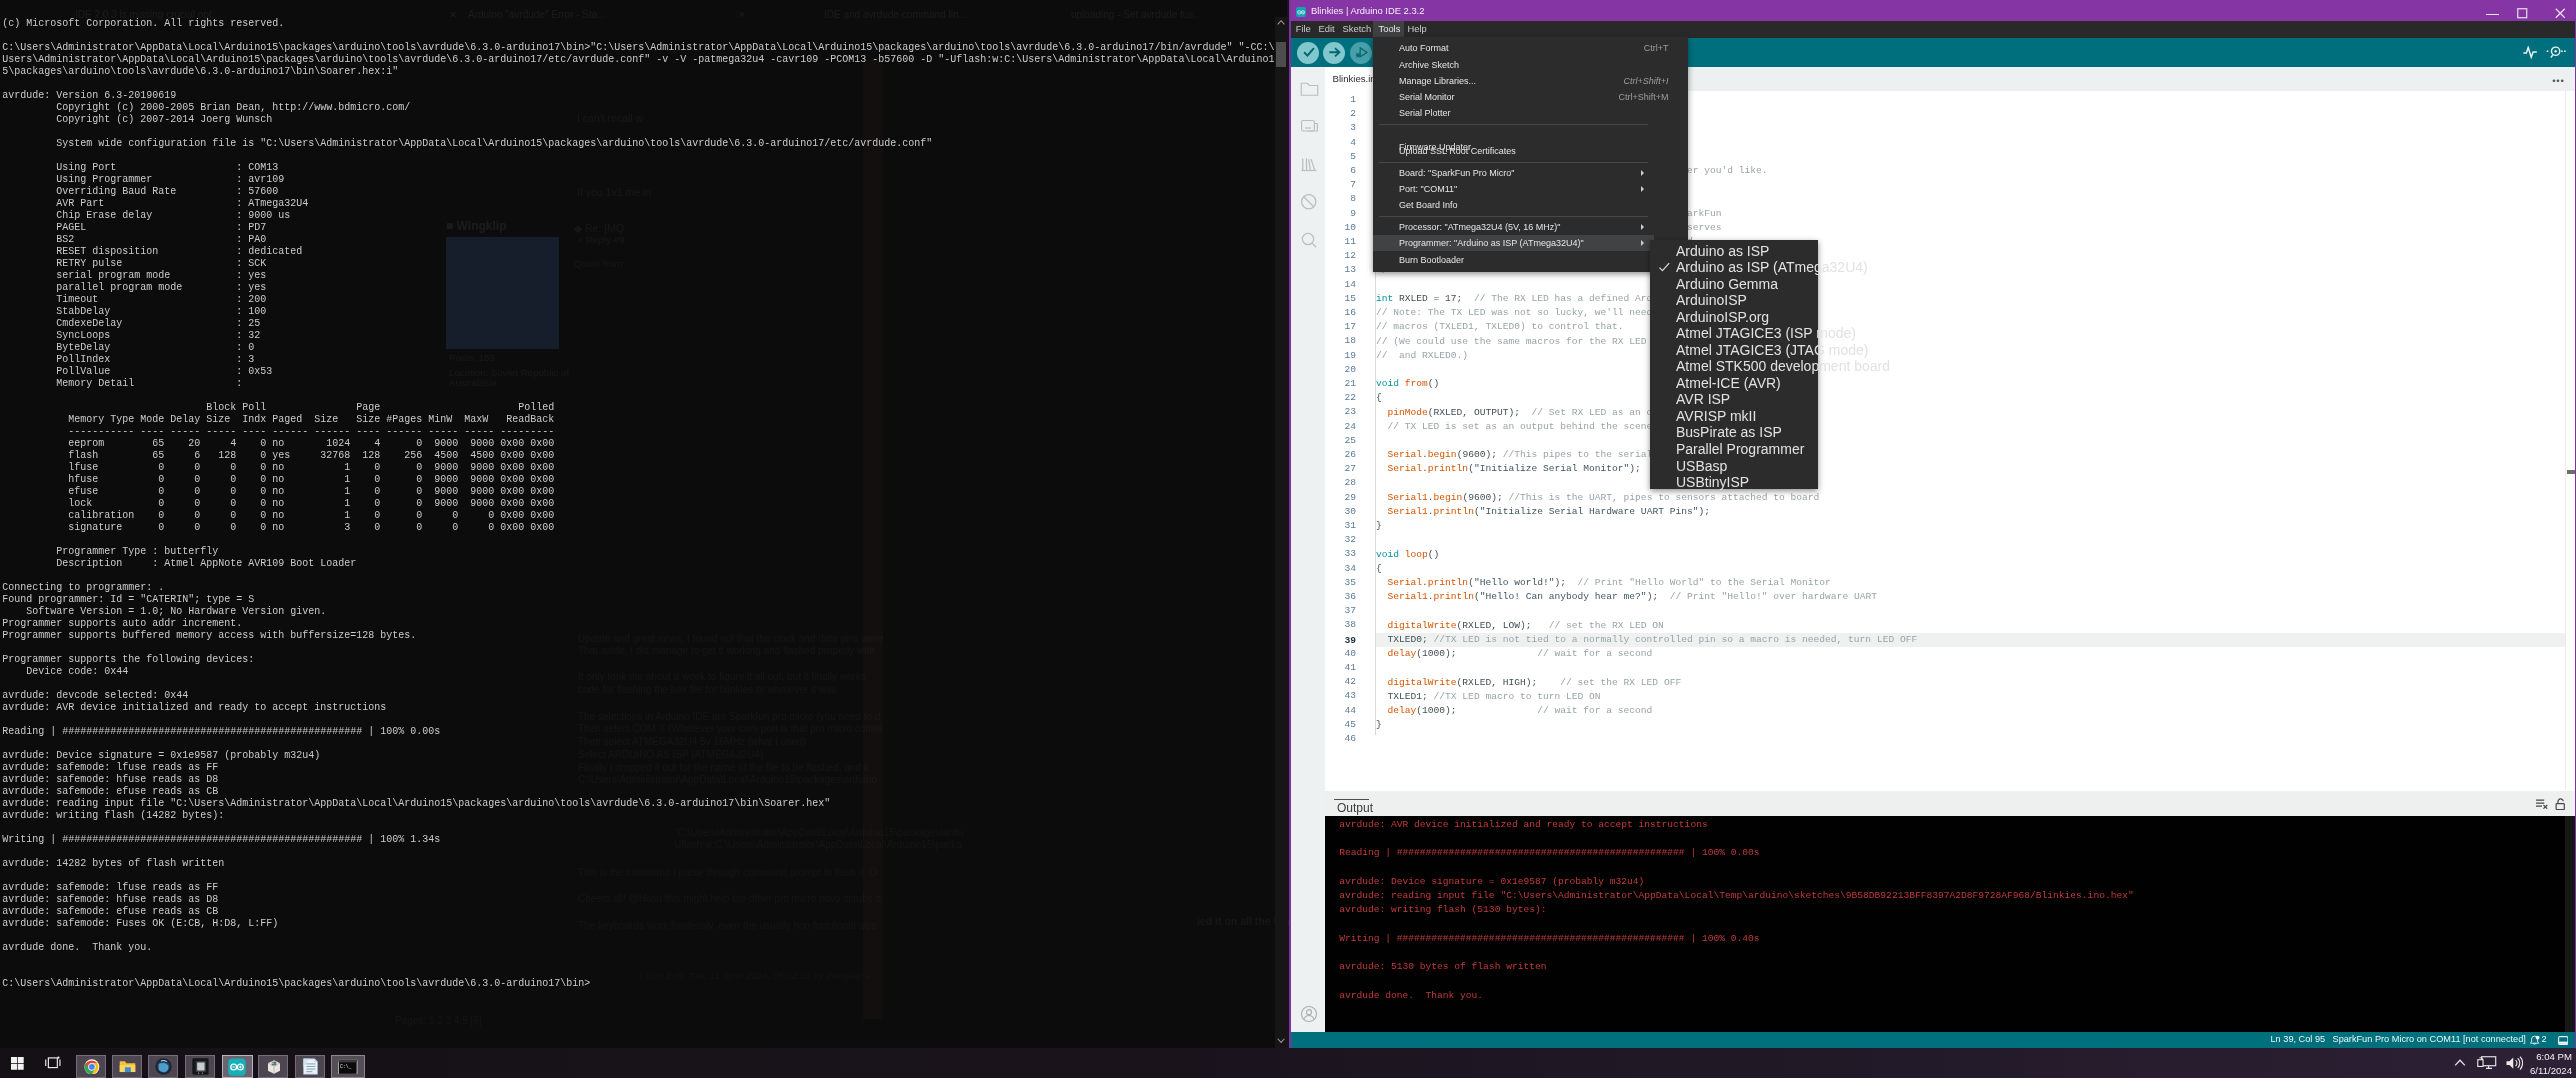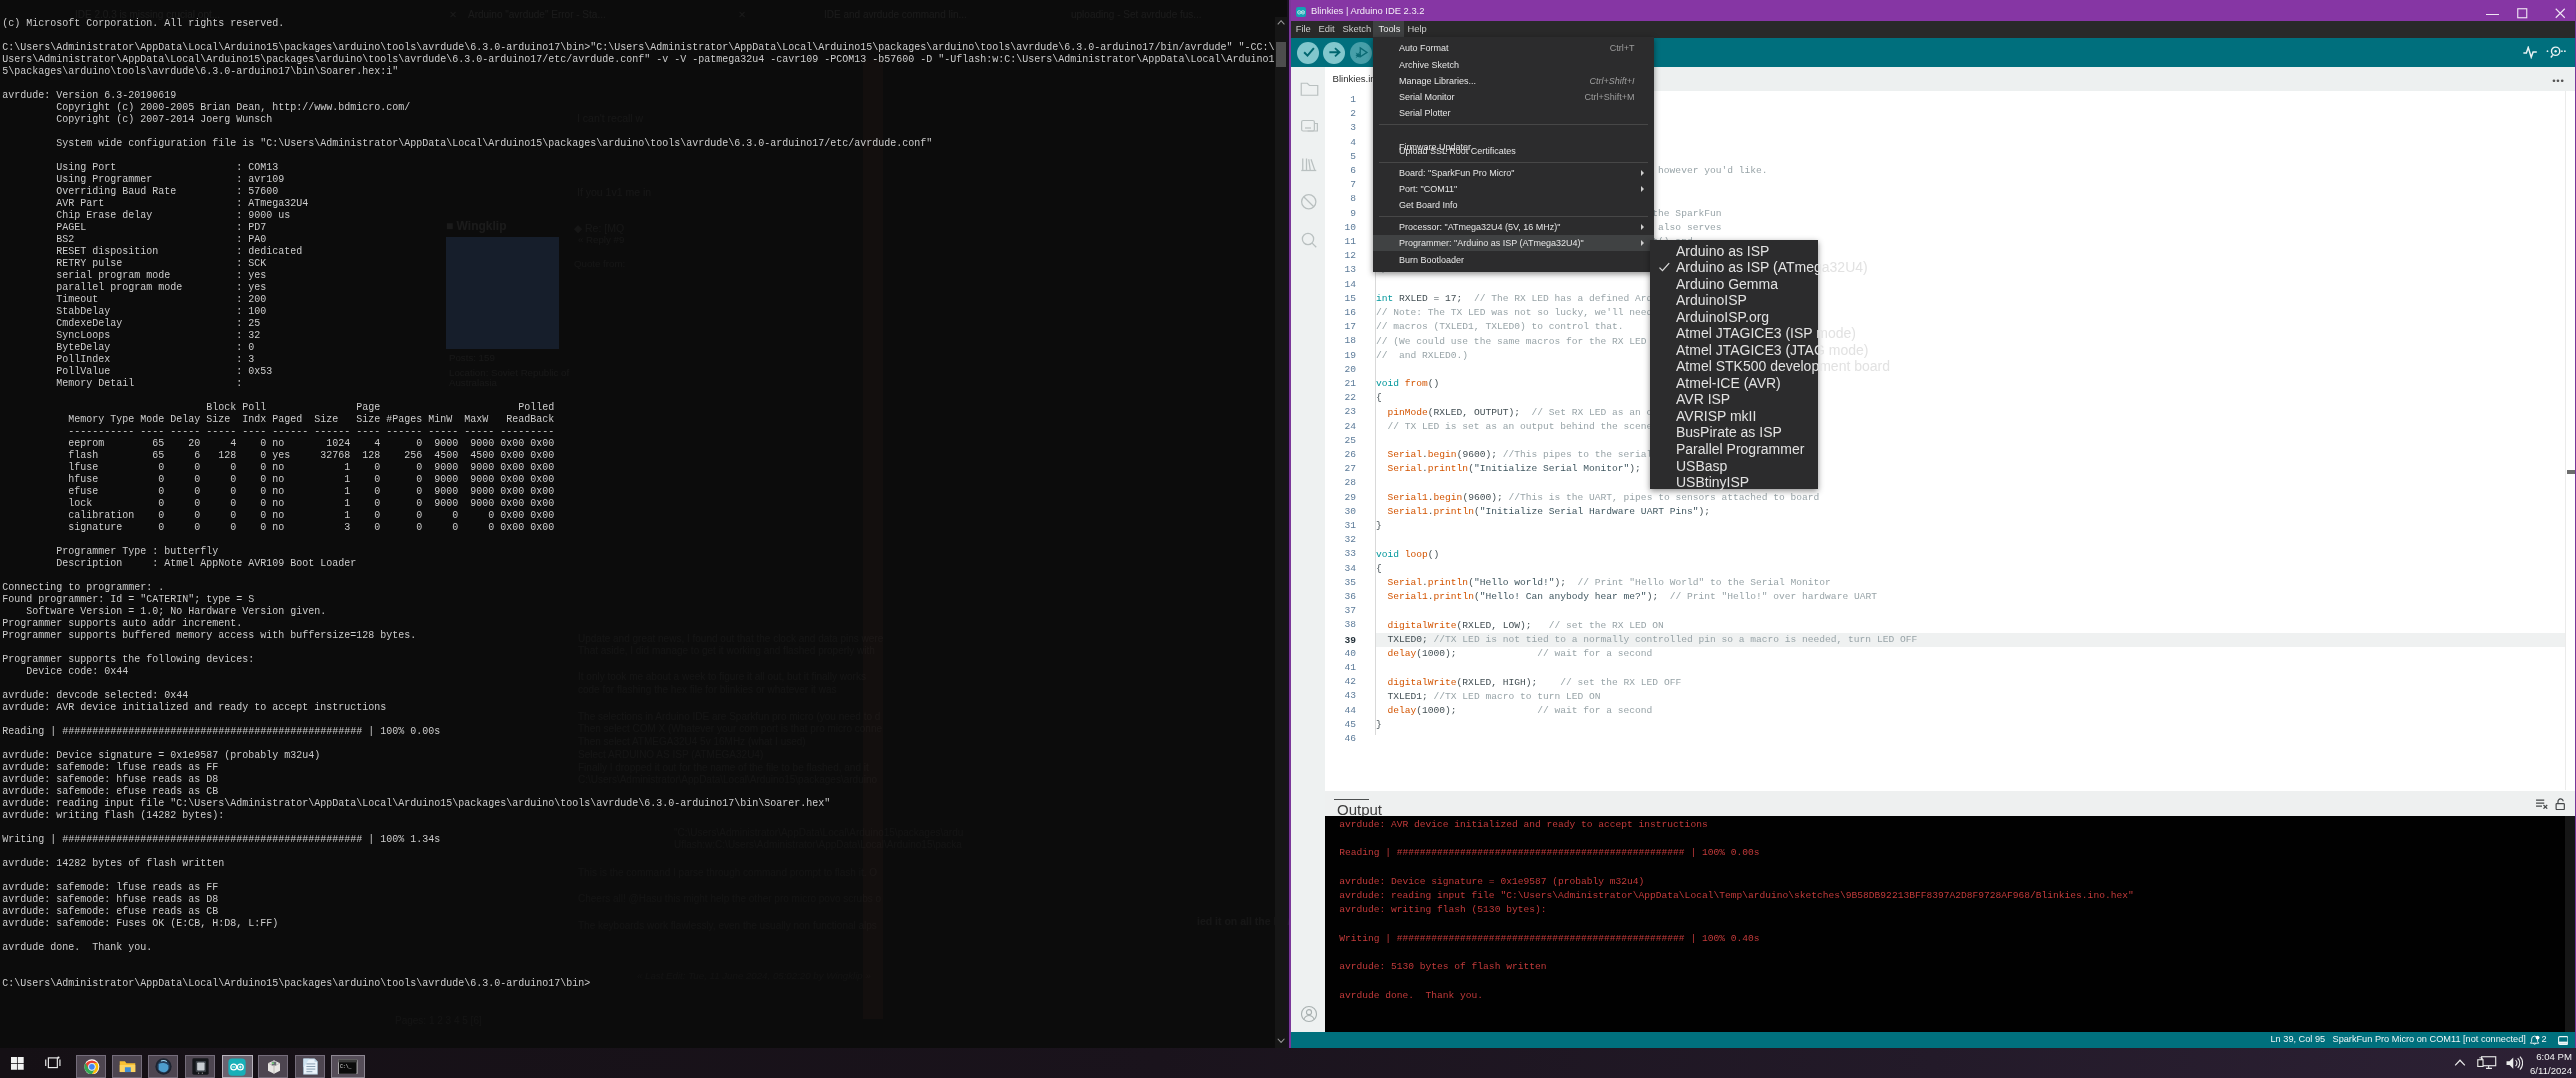"Auto Format" #menu1 { width: 281px -> 315px }
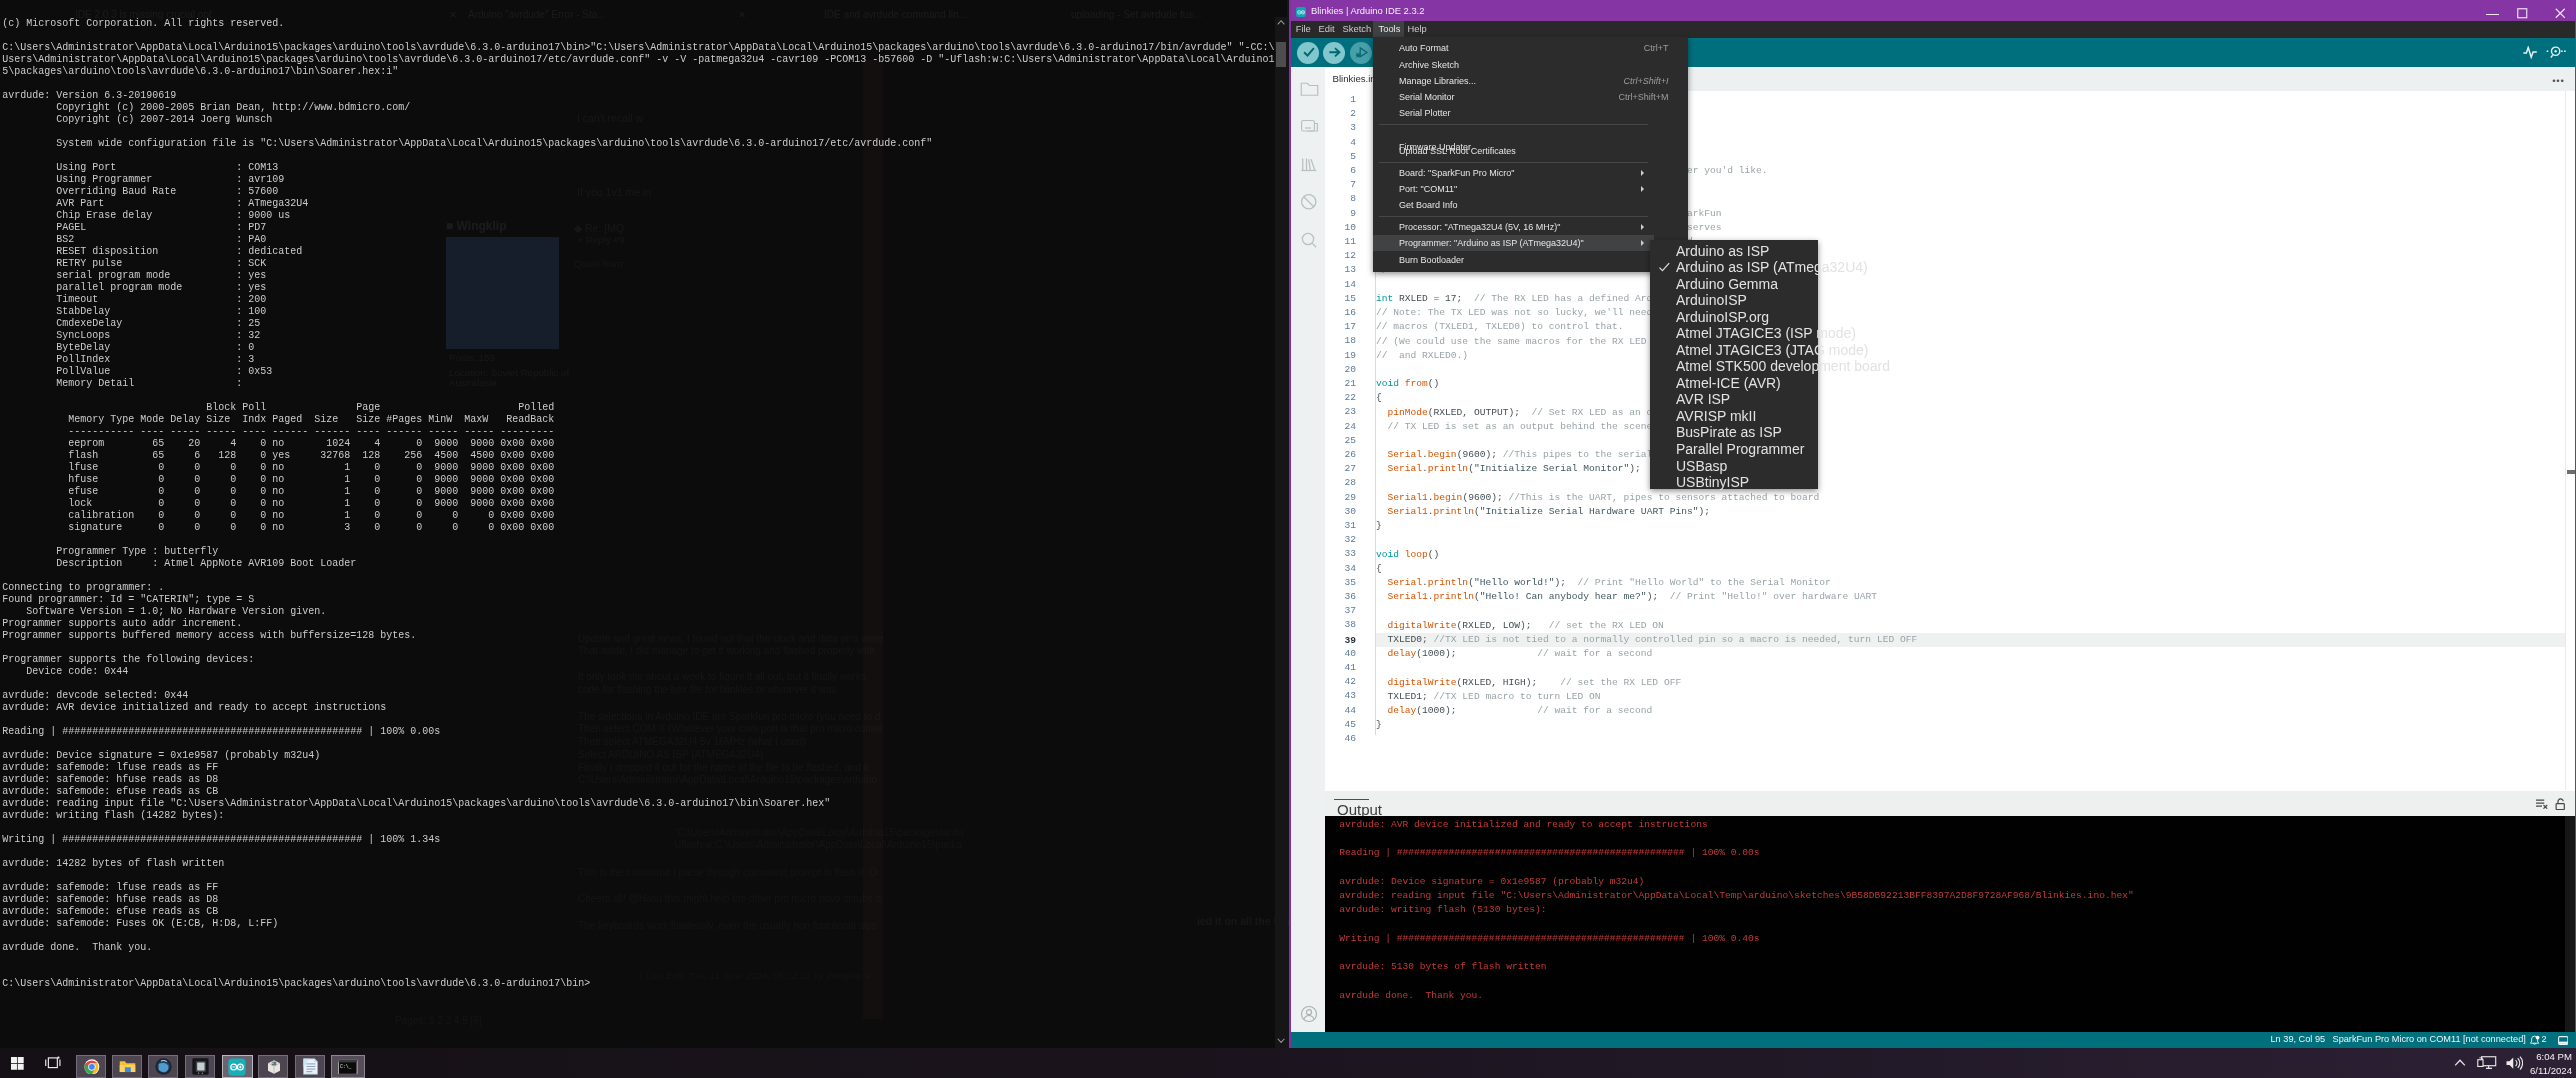"Output" #outlbl { font-size: 15px -> 12px }
